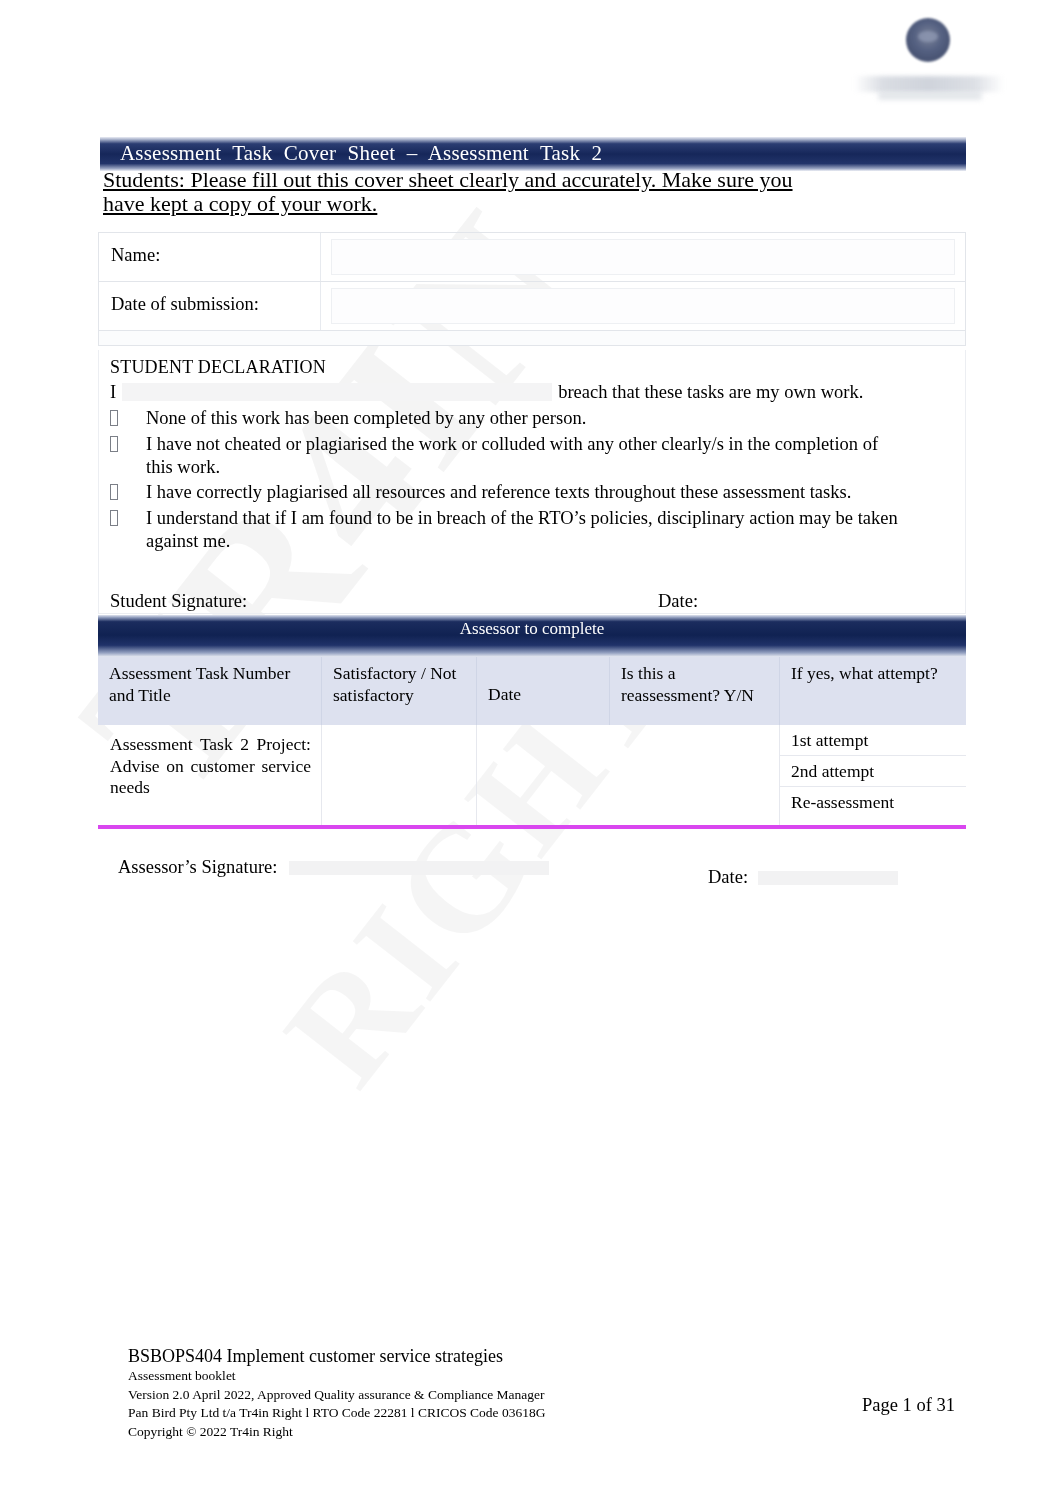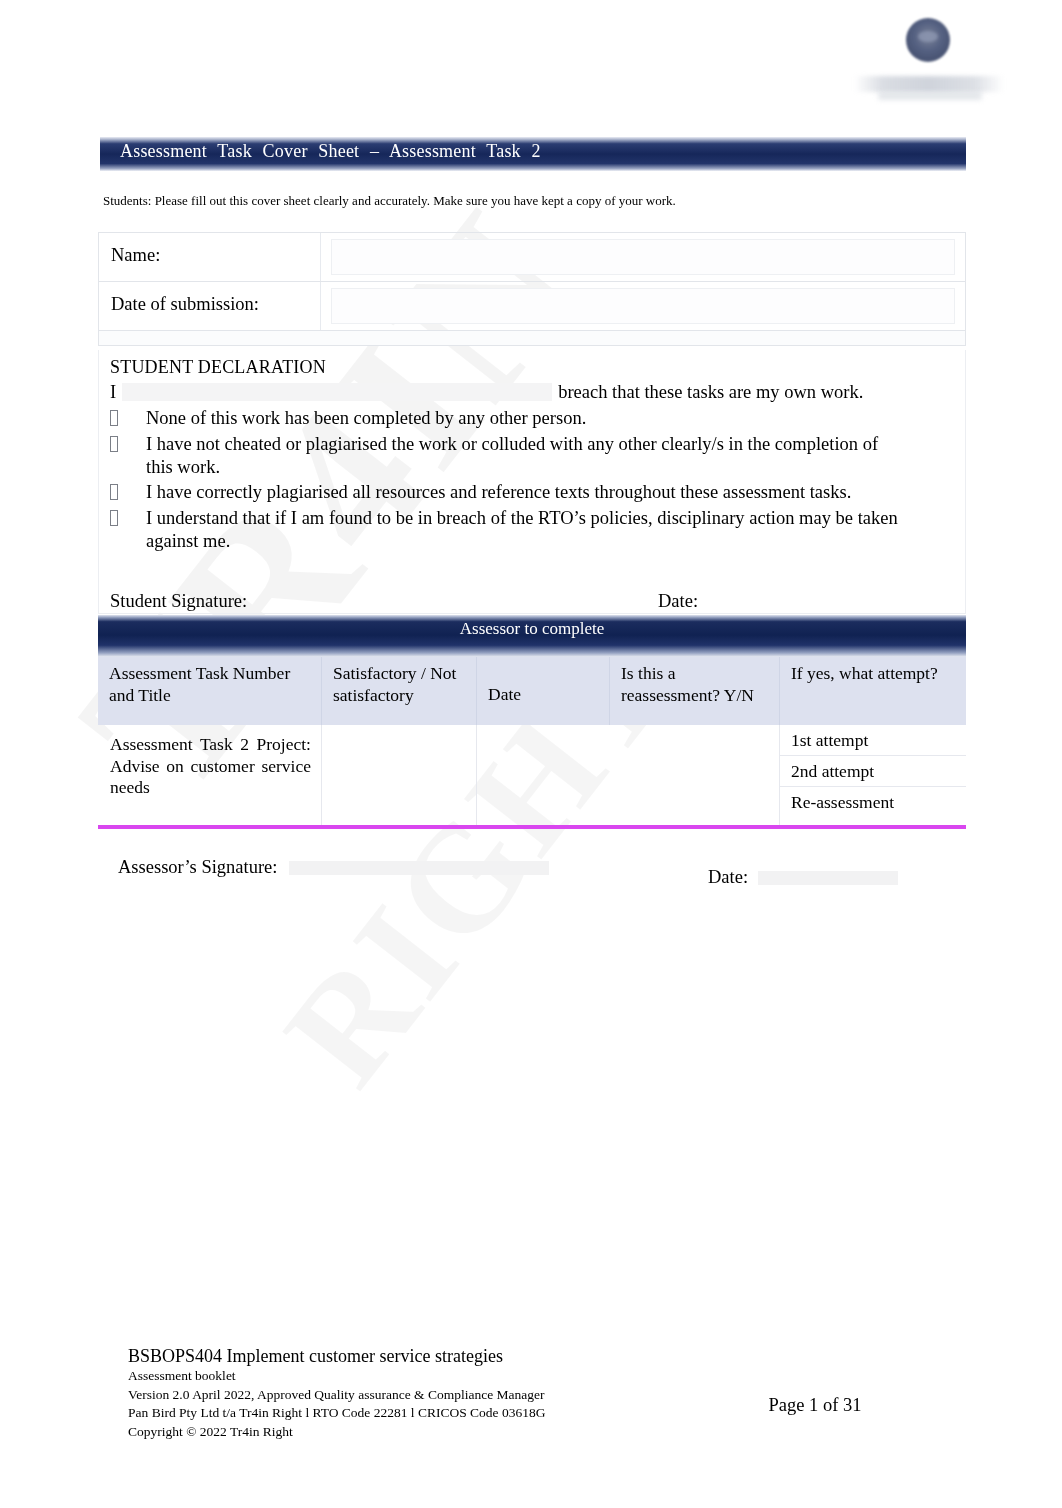"Assessment Task Cover Sheet –" .title-banner-text { font-size: 18px -> 21px }
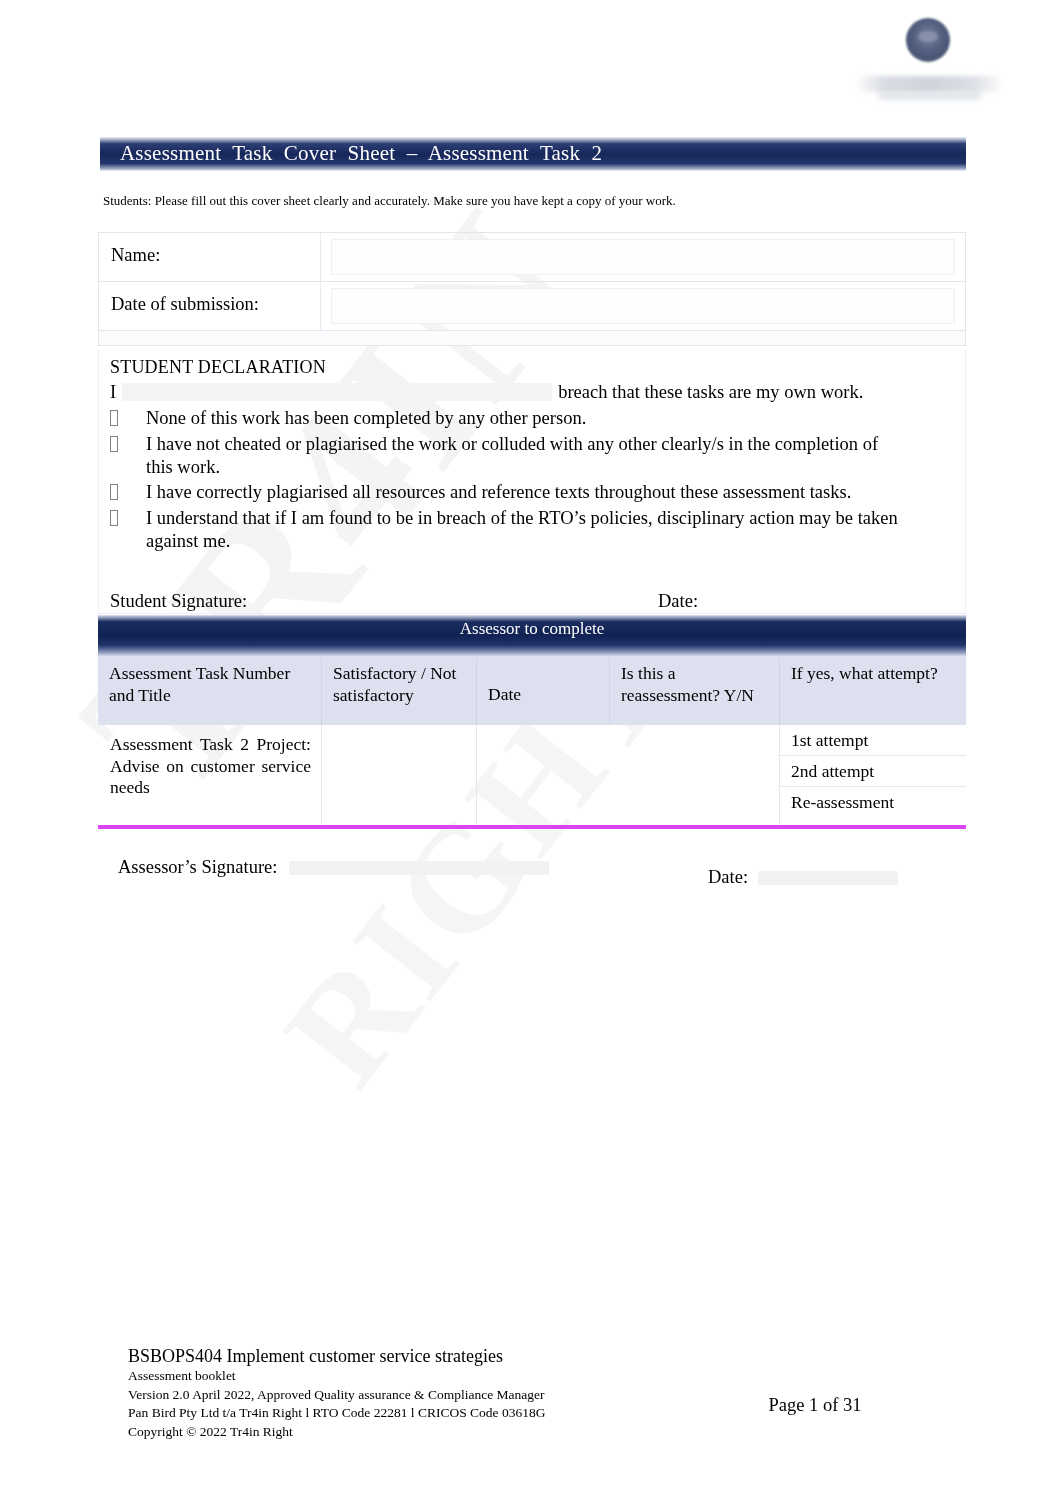"Students: Please fill out this" .intro { font-size: 13px -> 22px; text-decoration: none -> underline; top: 189px -> 168px }
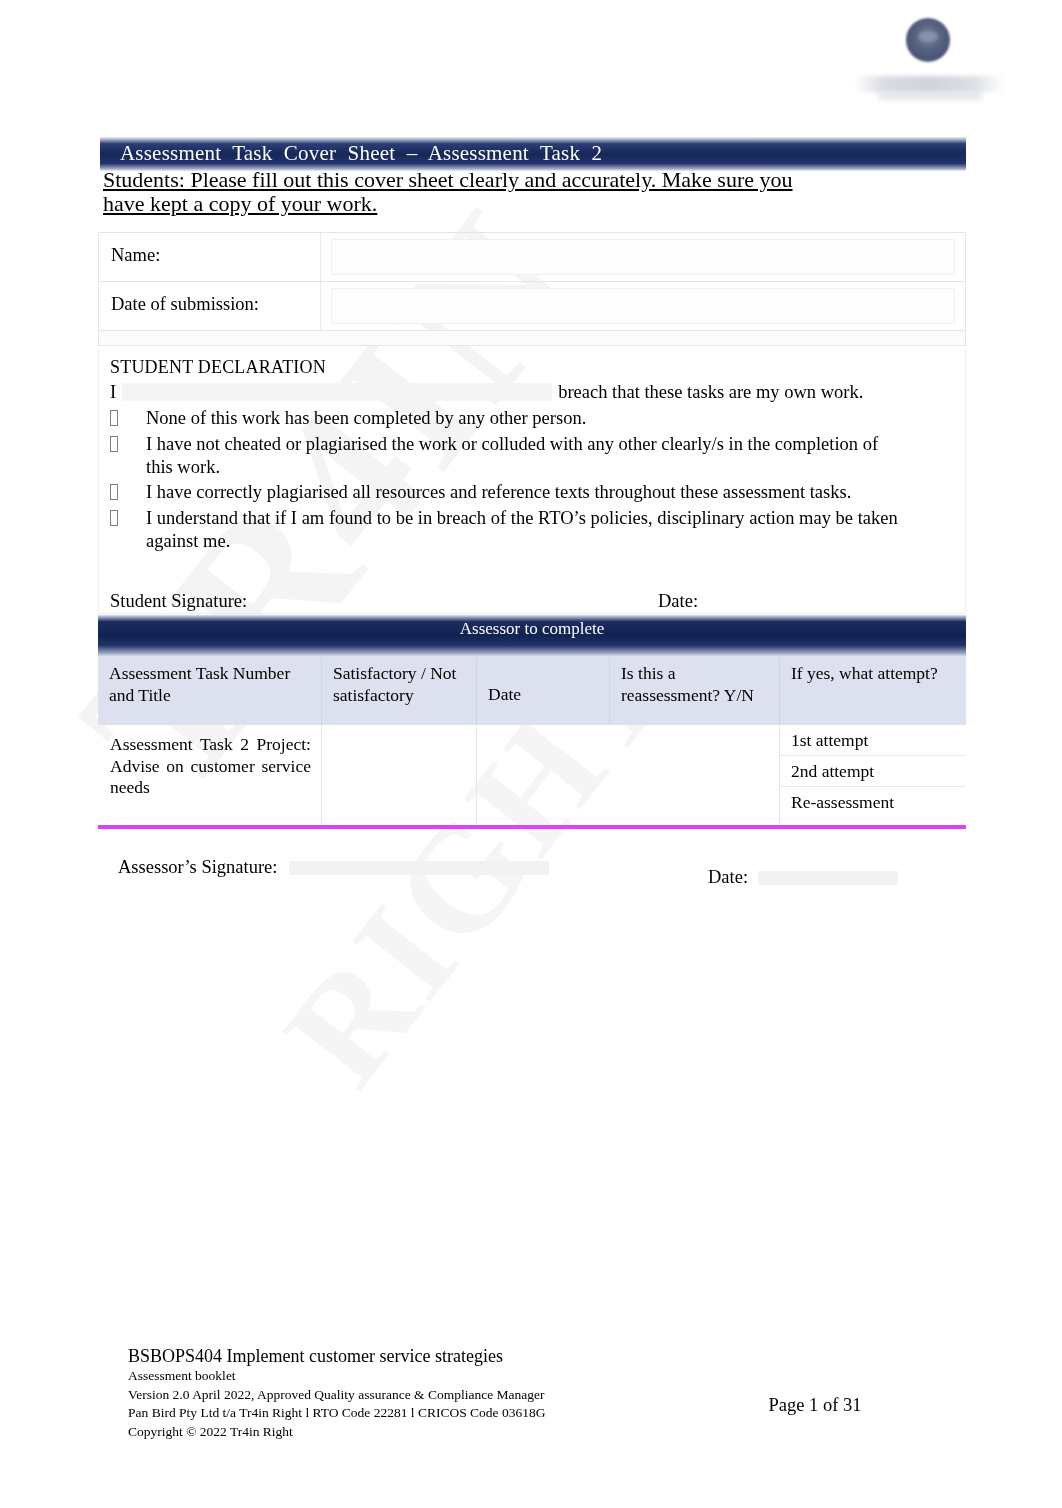"Page 1 of 31" .page-num { left: 695px -> 715px; text-align: center -> right }
